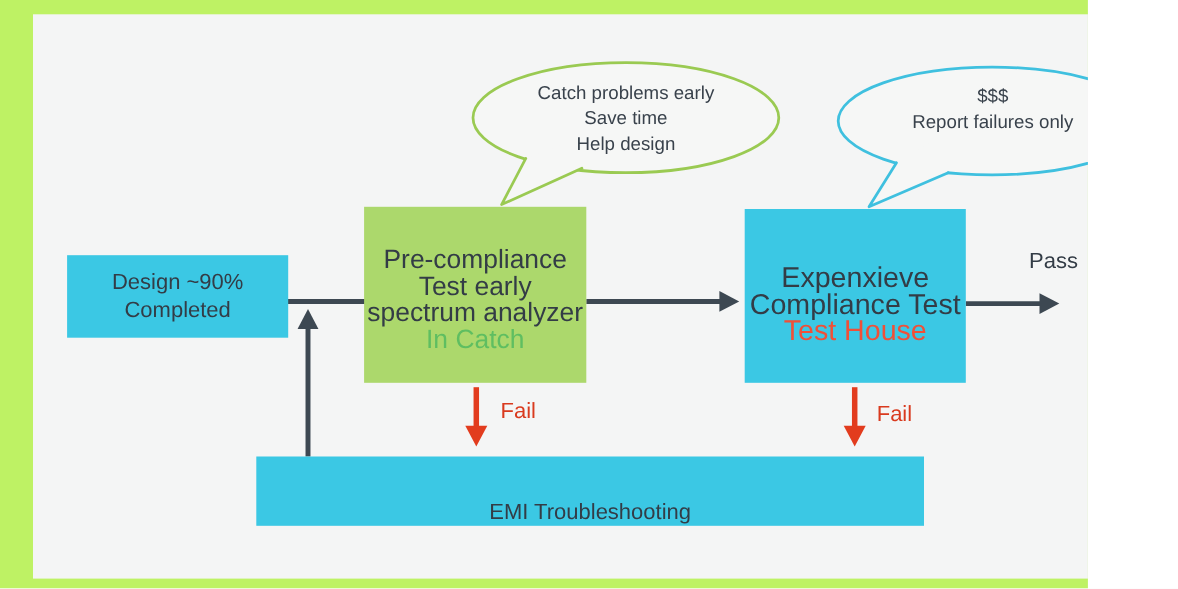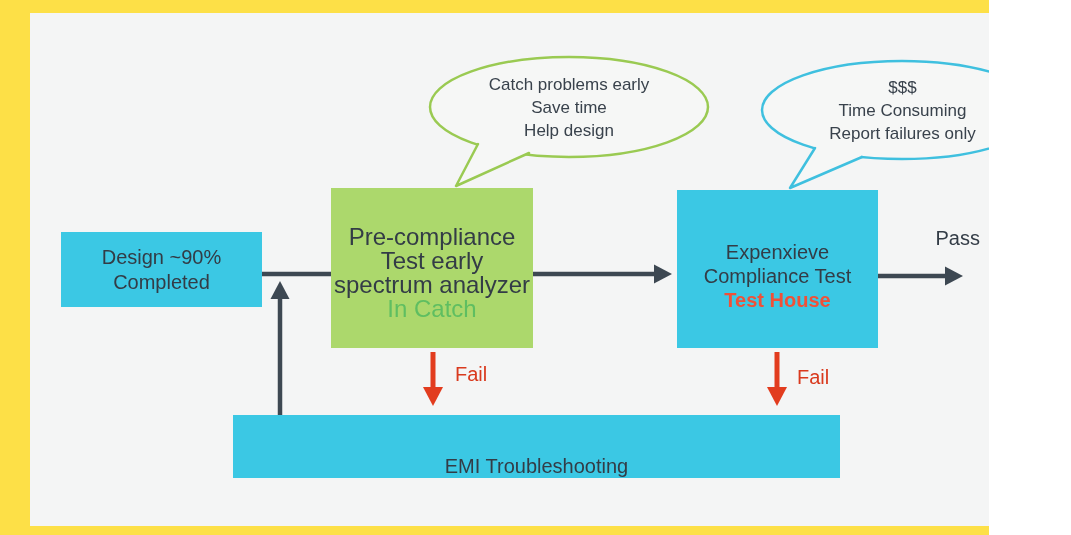"Catch problems early" .page { background: #fde047 -> #bef264 }
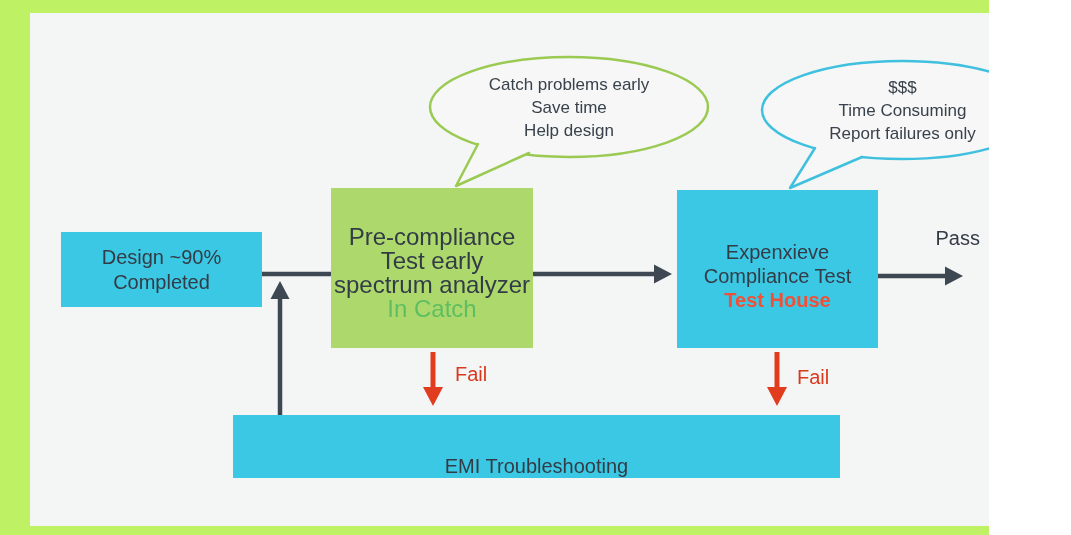"Time Consuming" div { html: <div>Time Consuming</div> -> none }
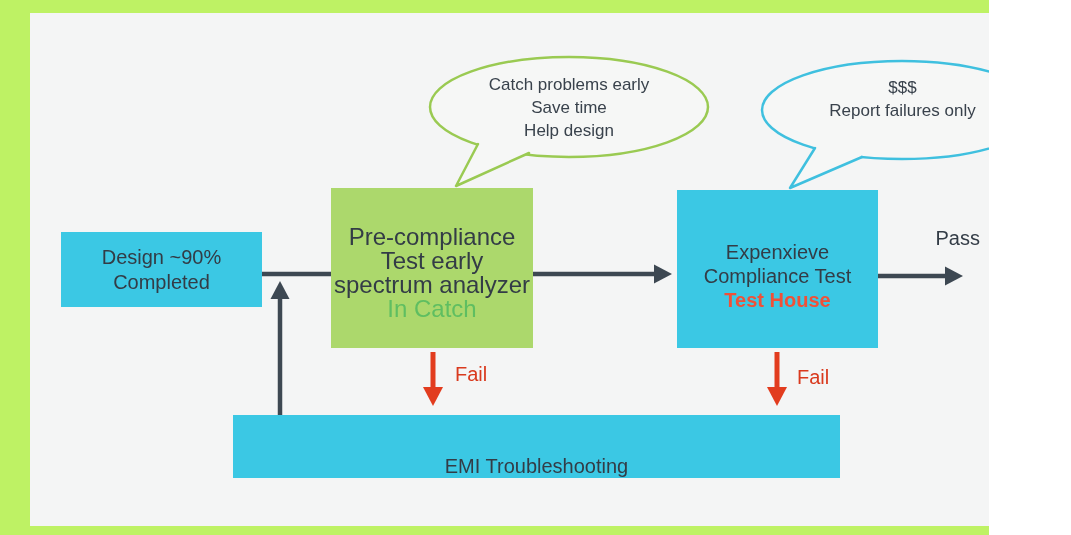"Expenxieve" .box-comp { font-size: 20px -> 26px }
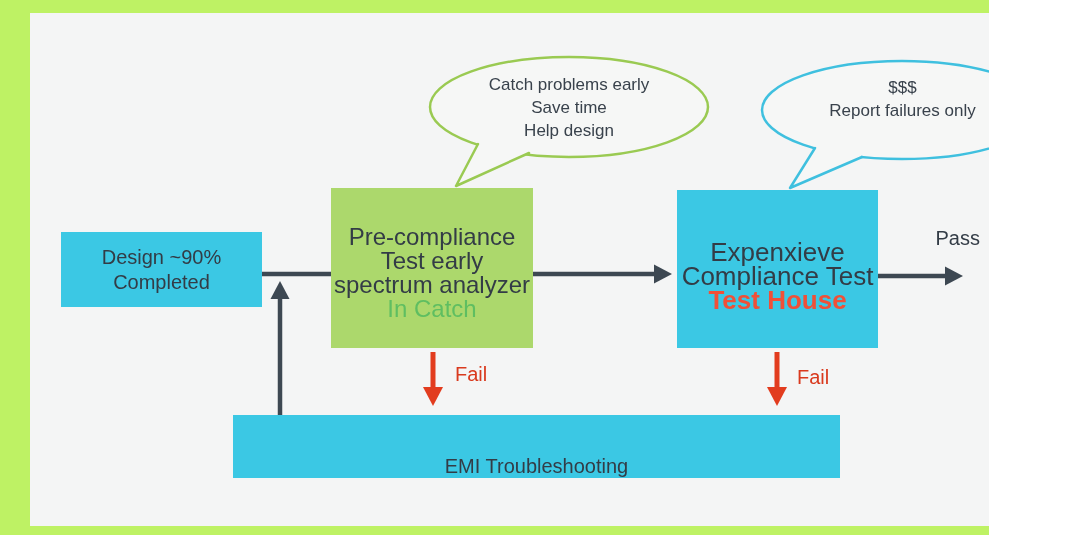"Test House" .loc-red { font-weight: bold -> none }
